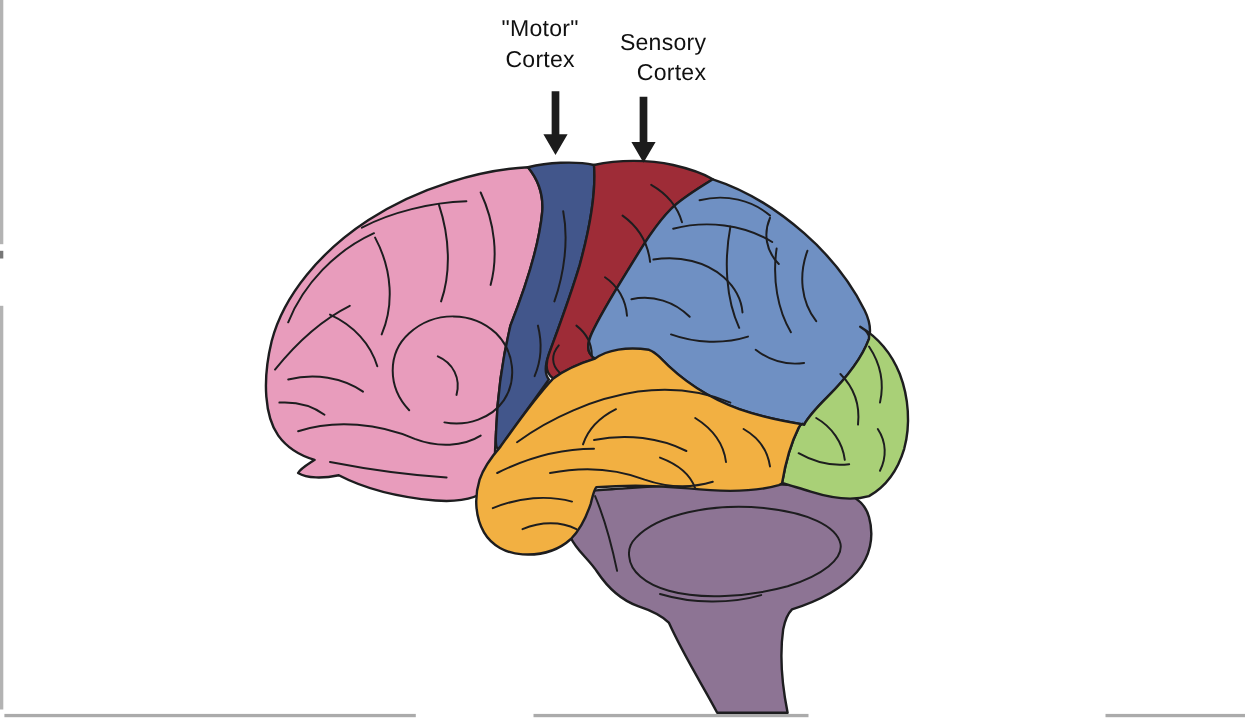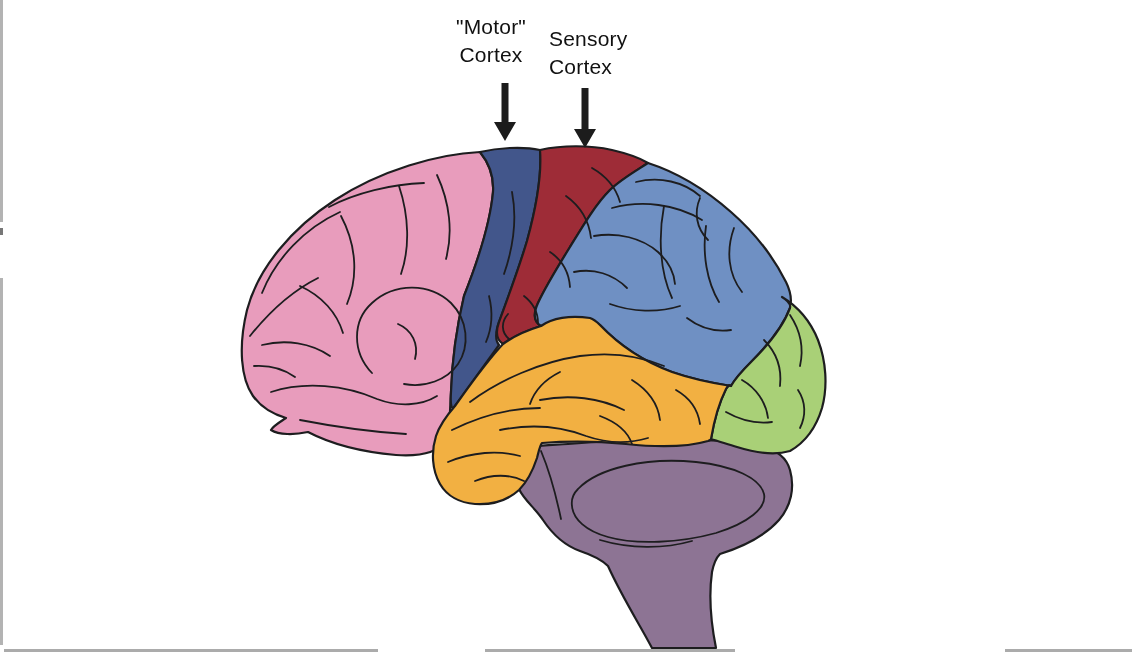"Sensory" .label.sensory { left: 549px -> 532px; text-align: left -> right }
